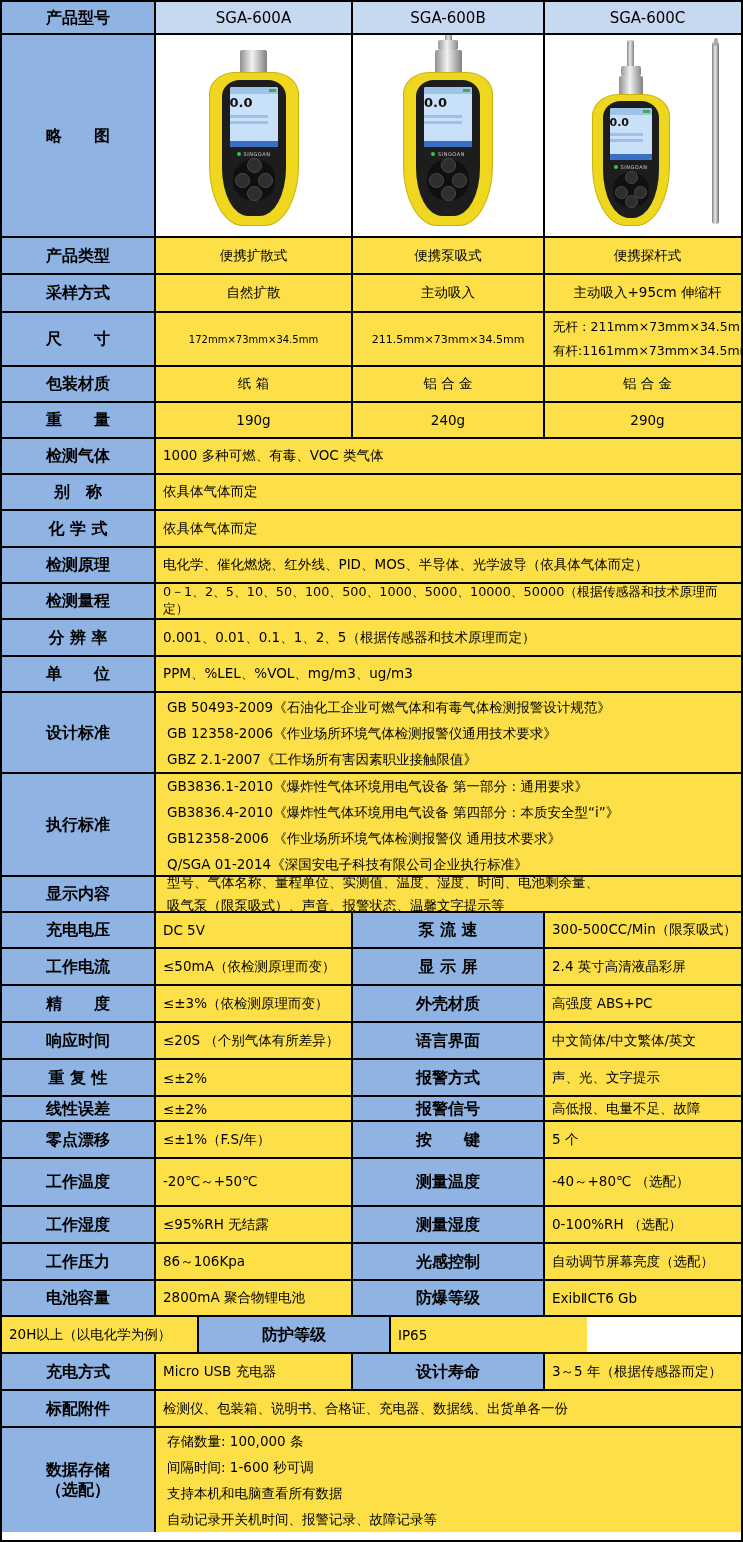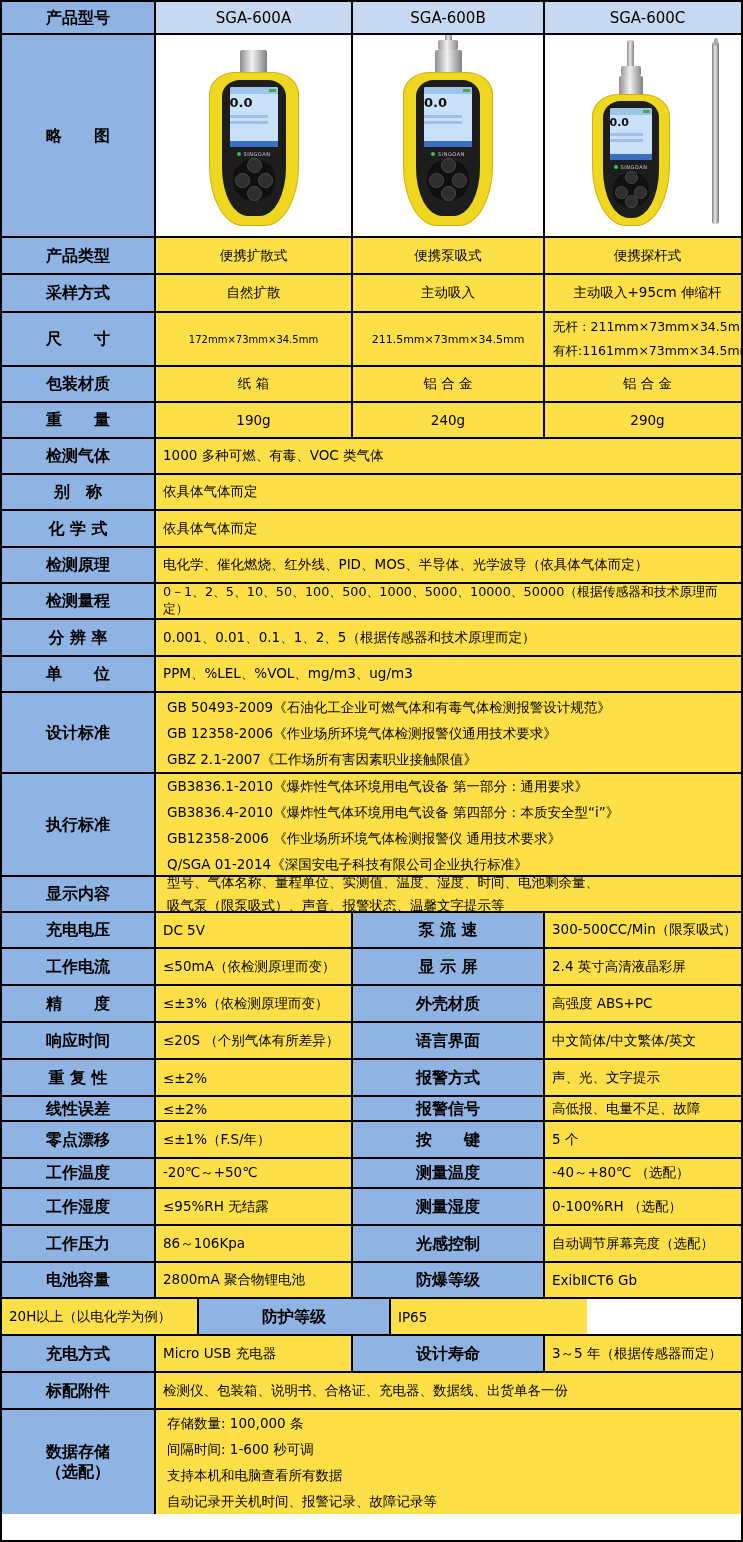"工作温度" .h34 { height: 30px -> 48px }
